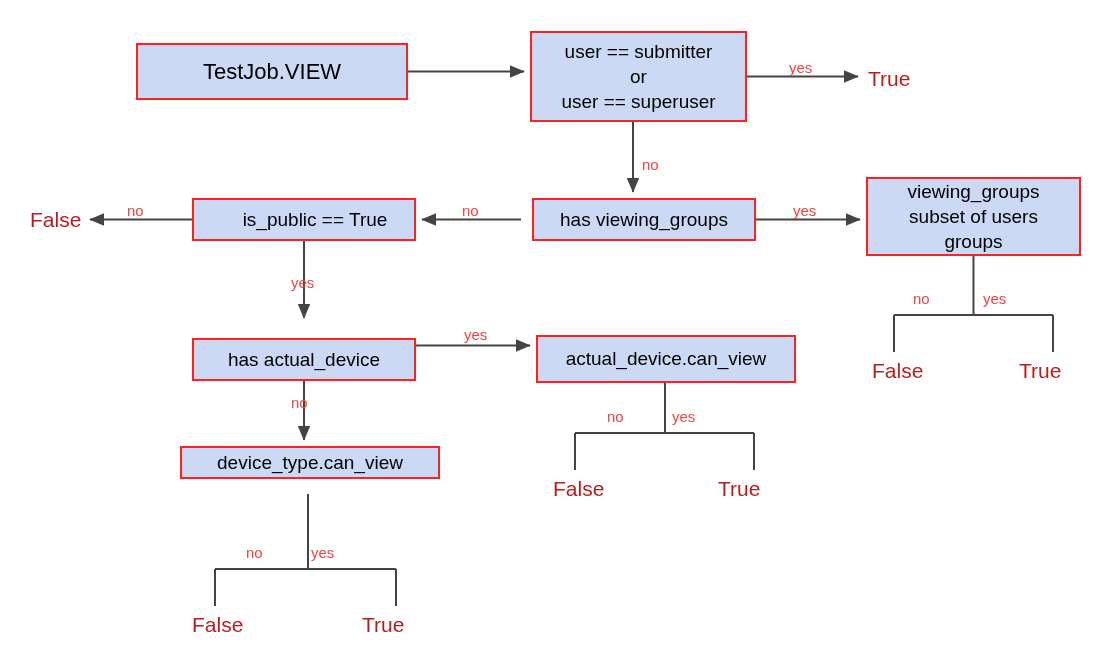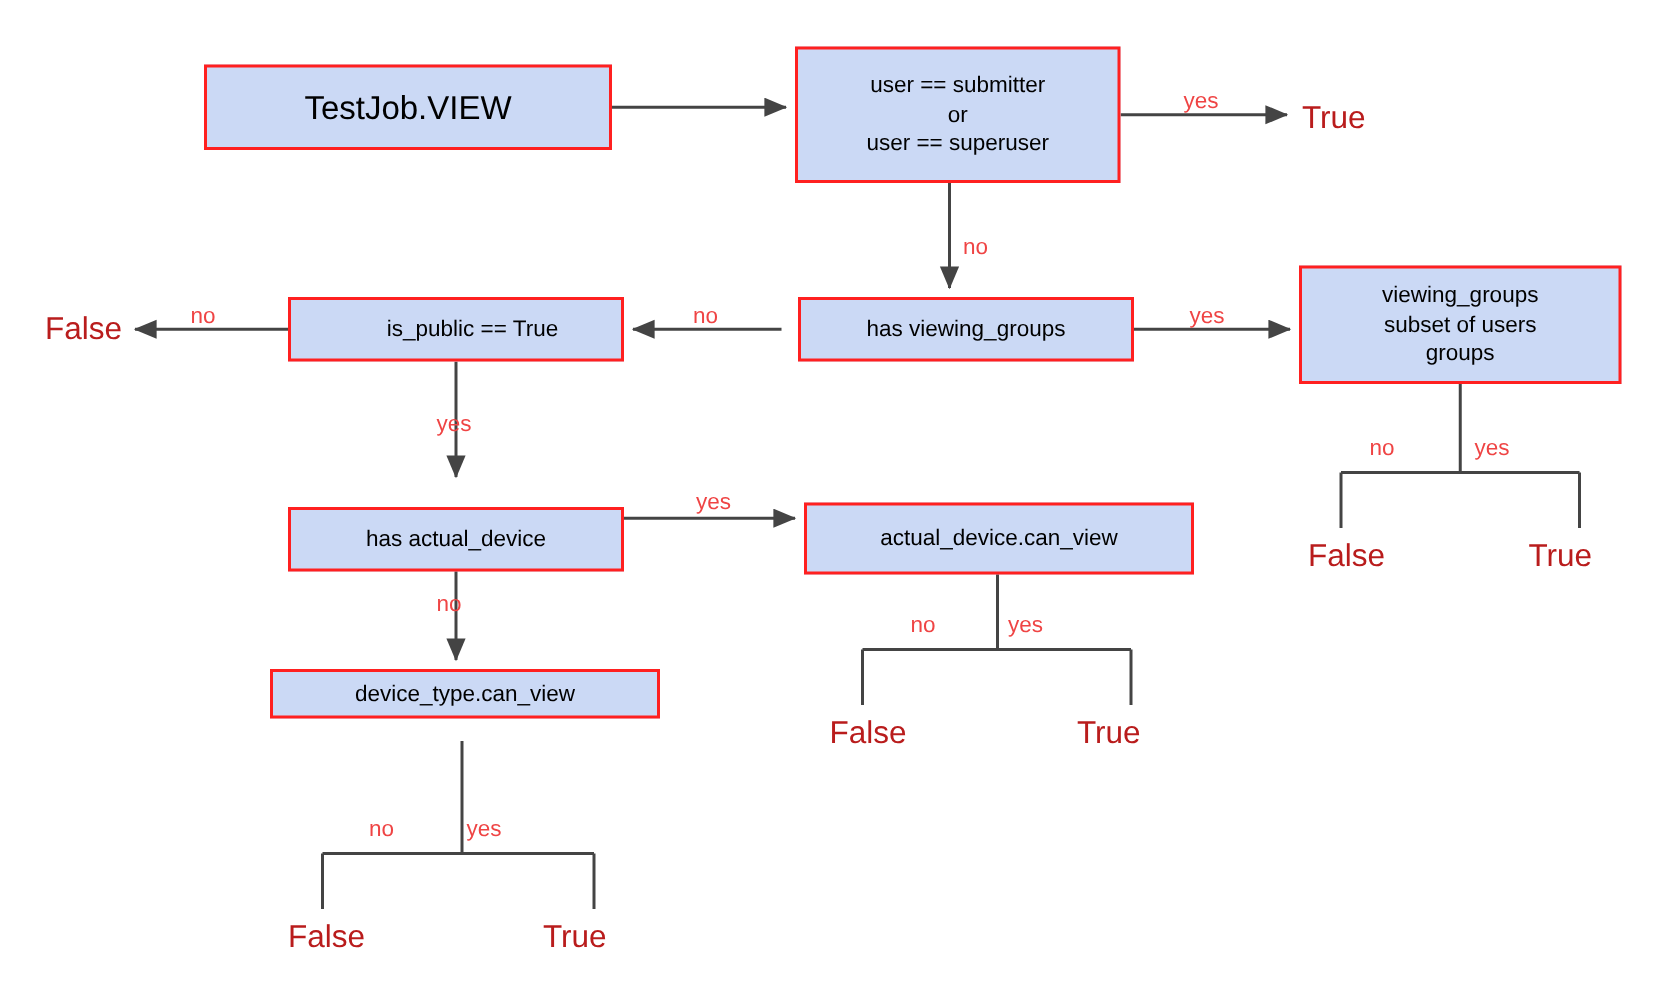"user == submitter" .node { font-size: 15px -> 19px }
